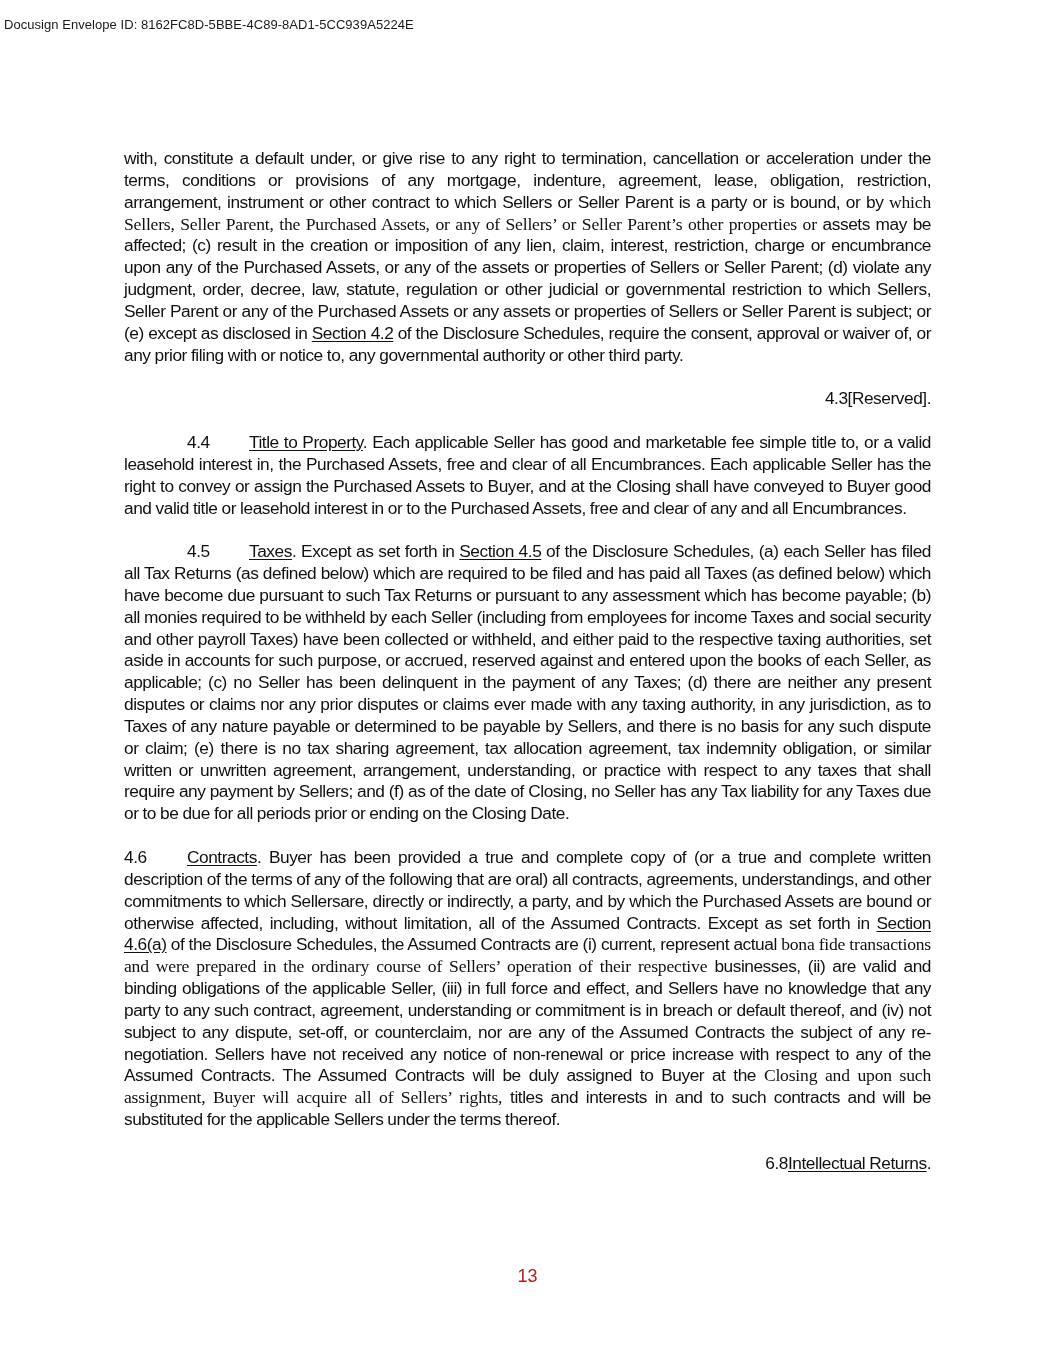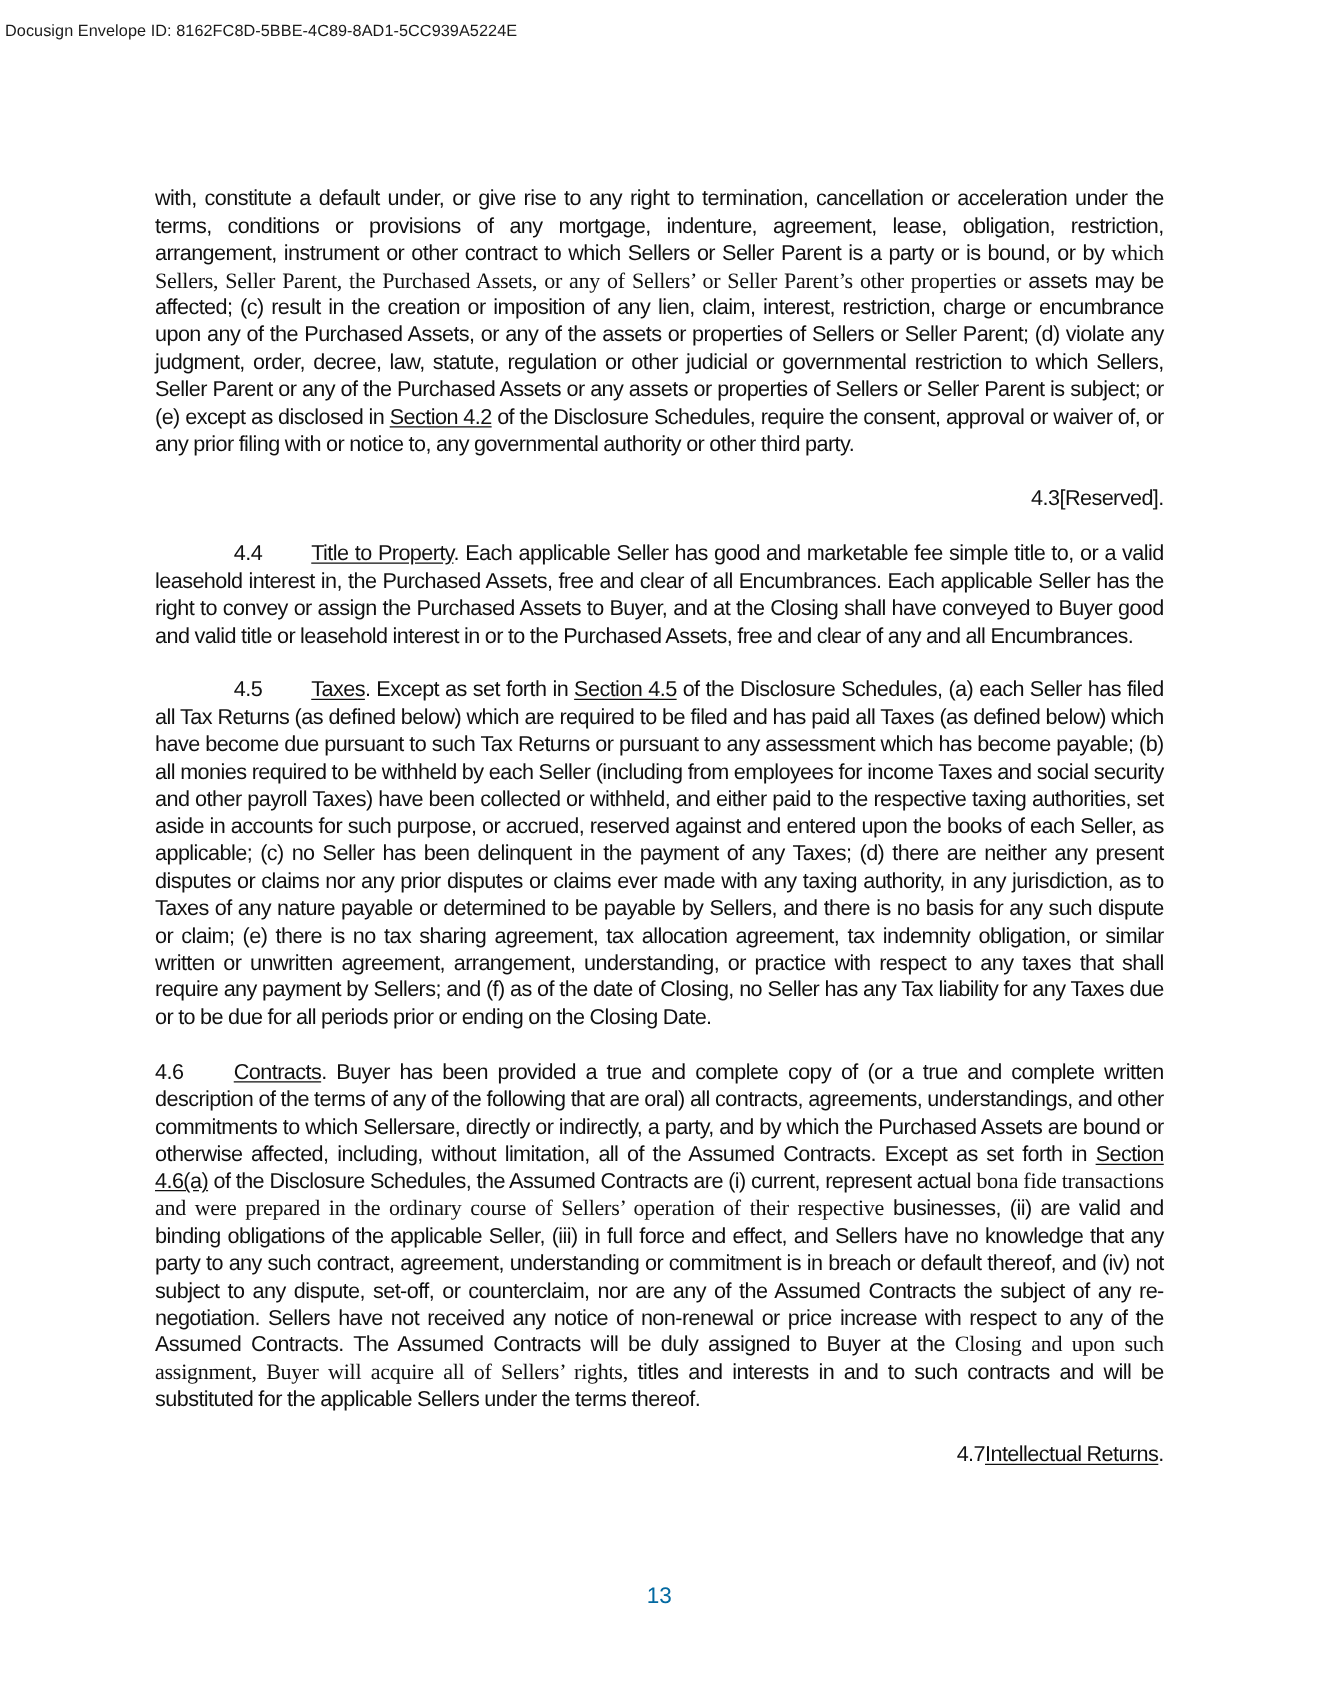"4.7" span.secnum-short { text: 4.7 -> 6.8 }
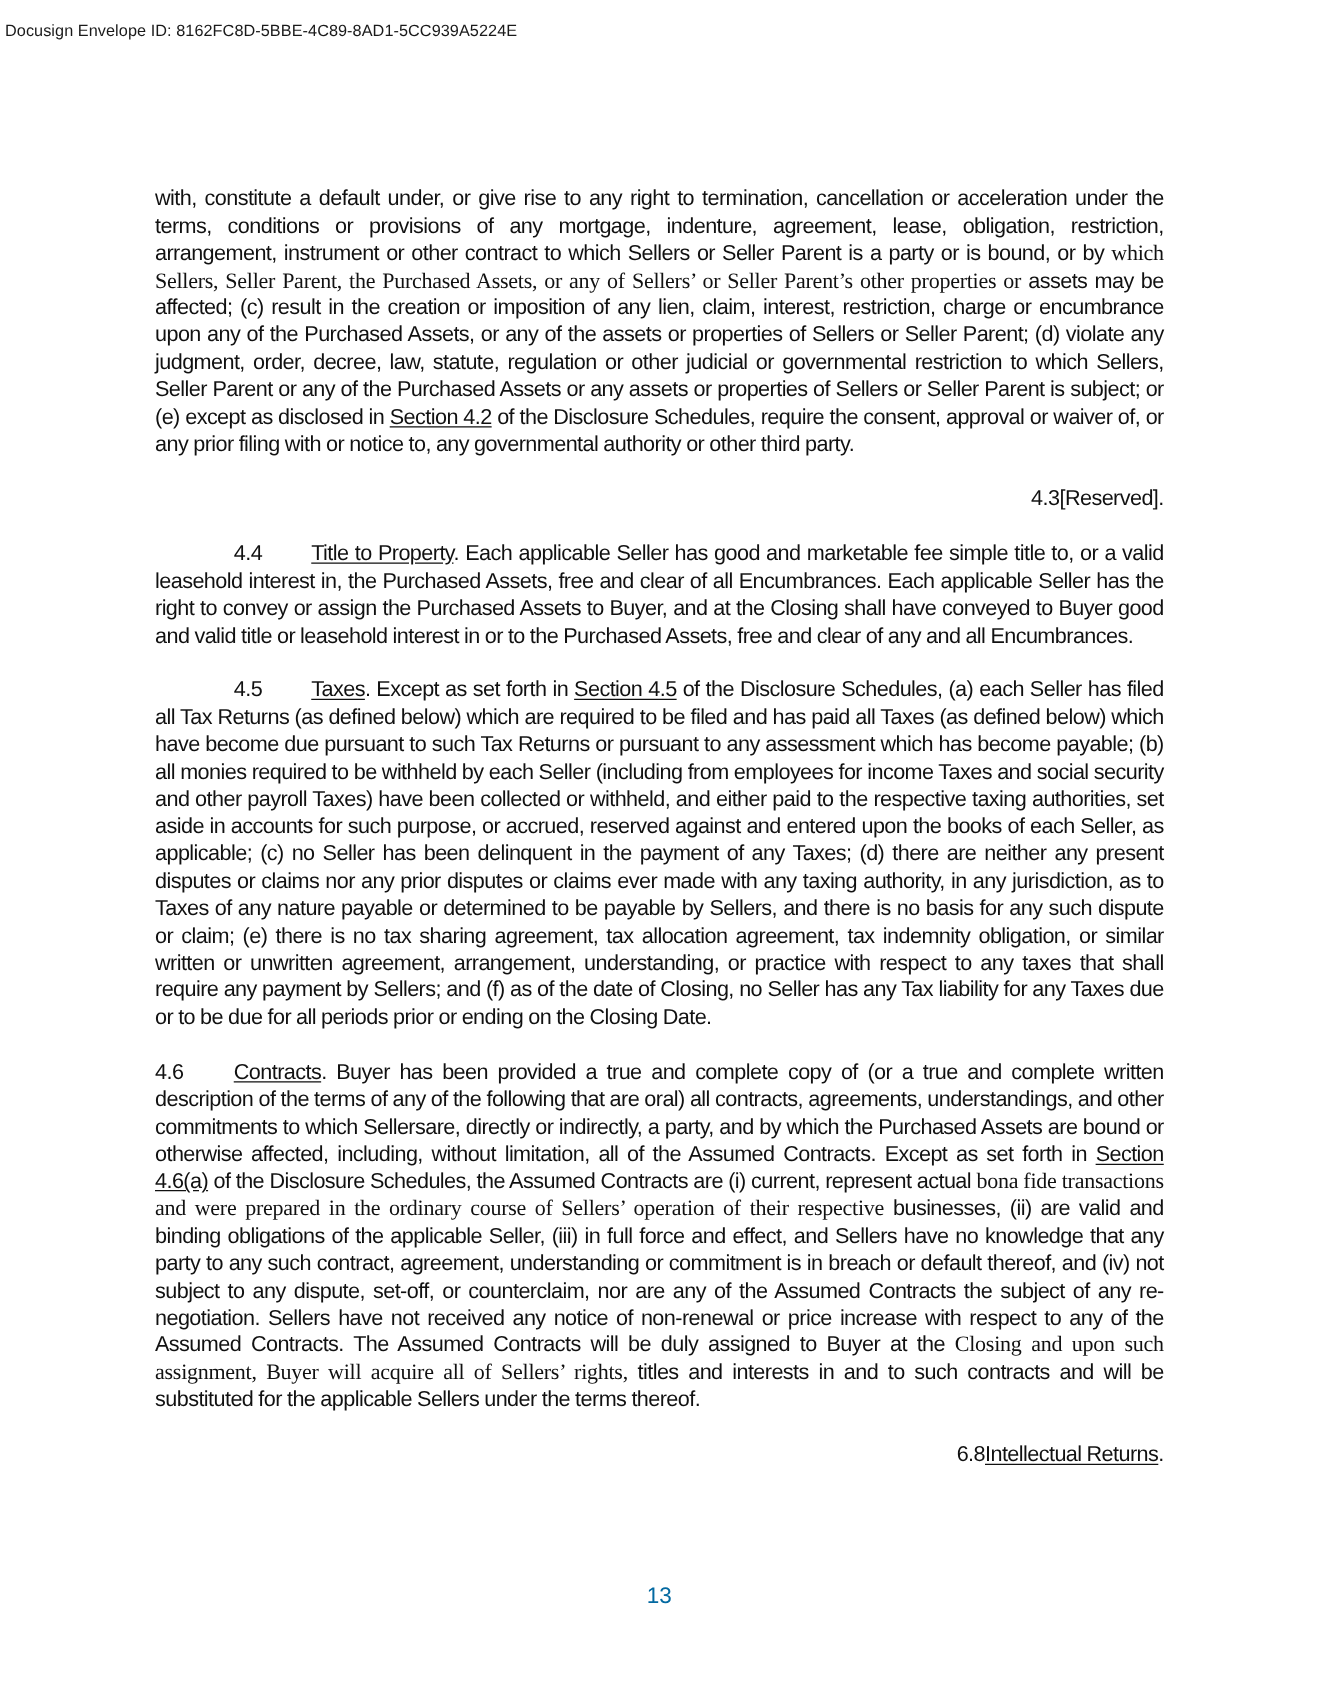"13" .page-number { color: #0369a1 -> #b91c1c }
